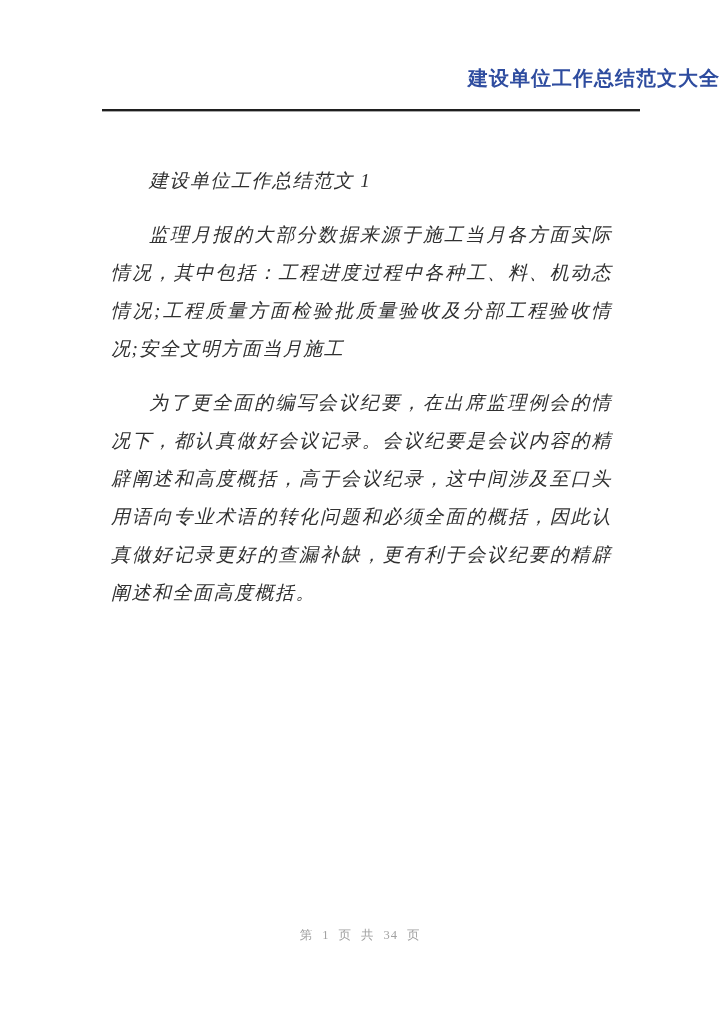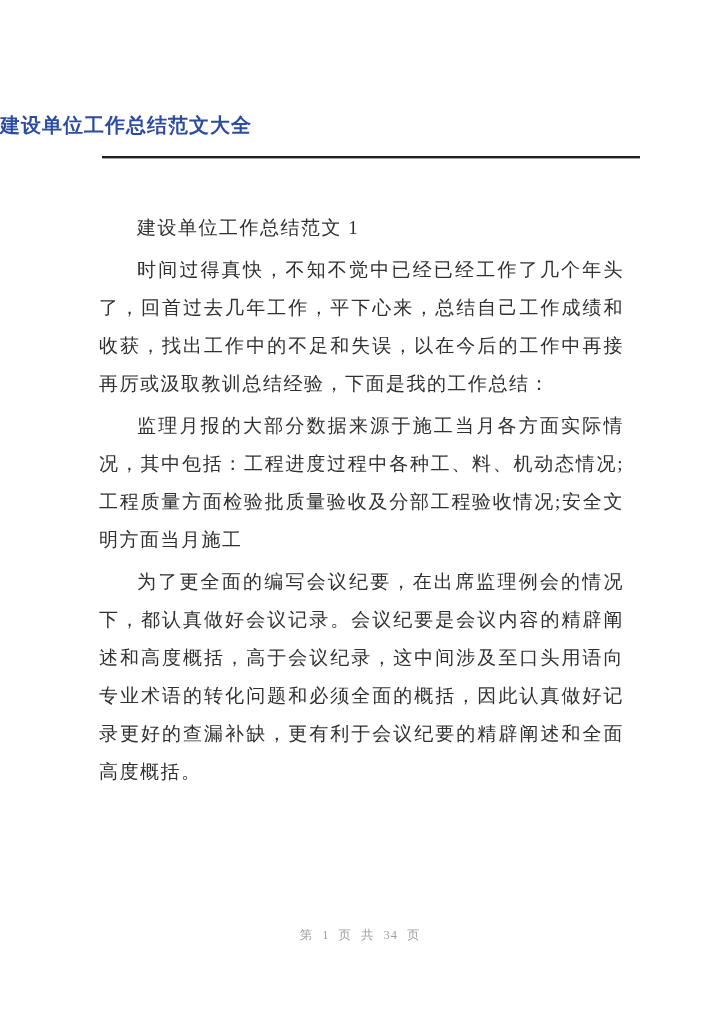"建设单位工作总结范文大全" .doc-title { padding-top: 110px -> 63px; text-align: left -> right }
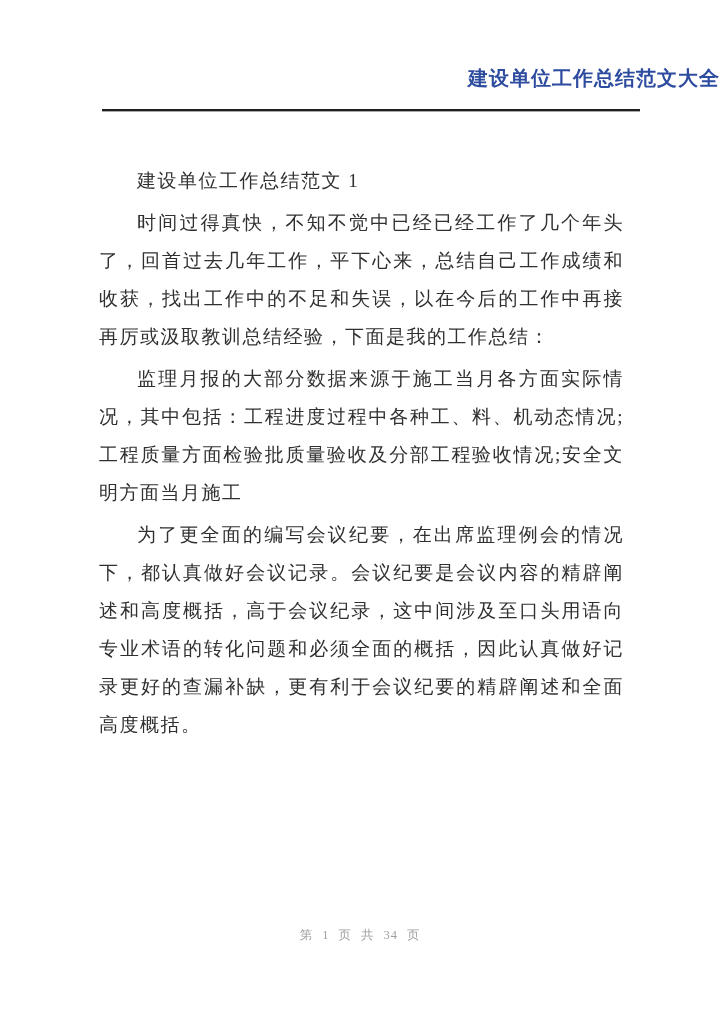"建设单位工作总结范文 1" .content p { font-style: none -> italic; margin: 4px -> 16px }
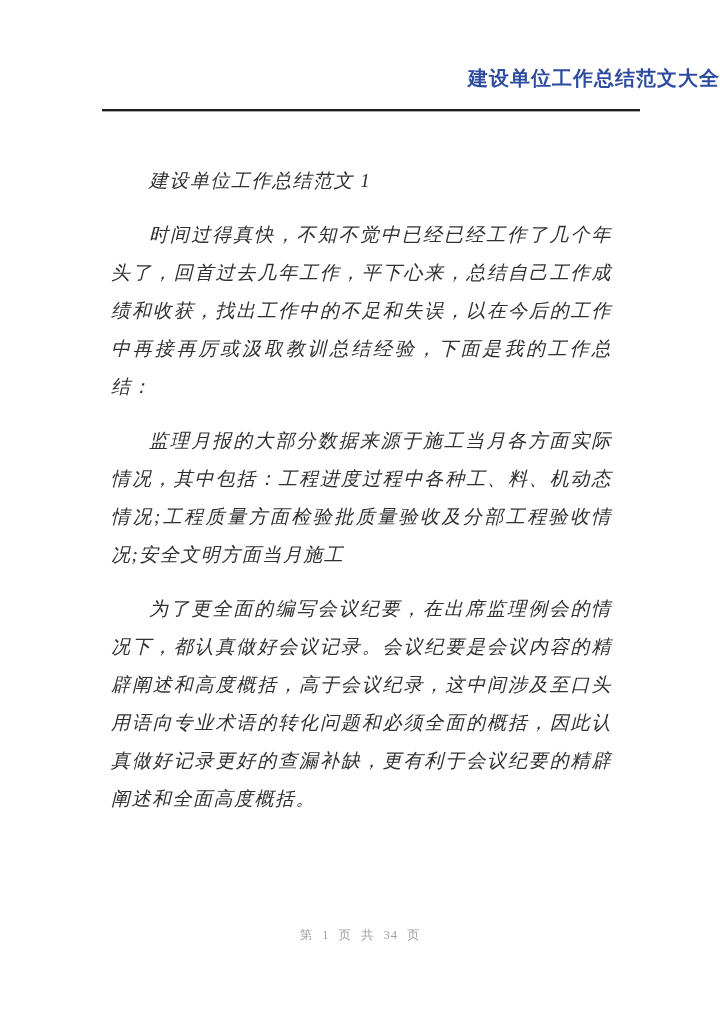"时间过得真快，不知不觉中已经已经工作了几个年头了，回首过去几年工作，平下心来，总" p { html: <p>时间过得真快，不知不觉中已经已经工作了几个年头了，回首过去几年工作，平下心来，总结自己工作成绩和收获，找出工作中的不足和失误，以在今后的工作中再接再厉或汲取教训总结经验，下面是我的工作总结：</p> -> none }
